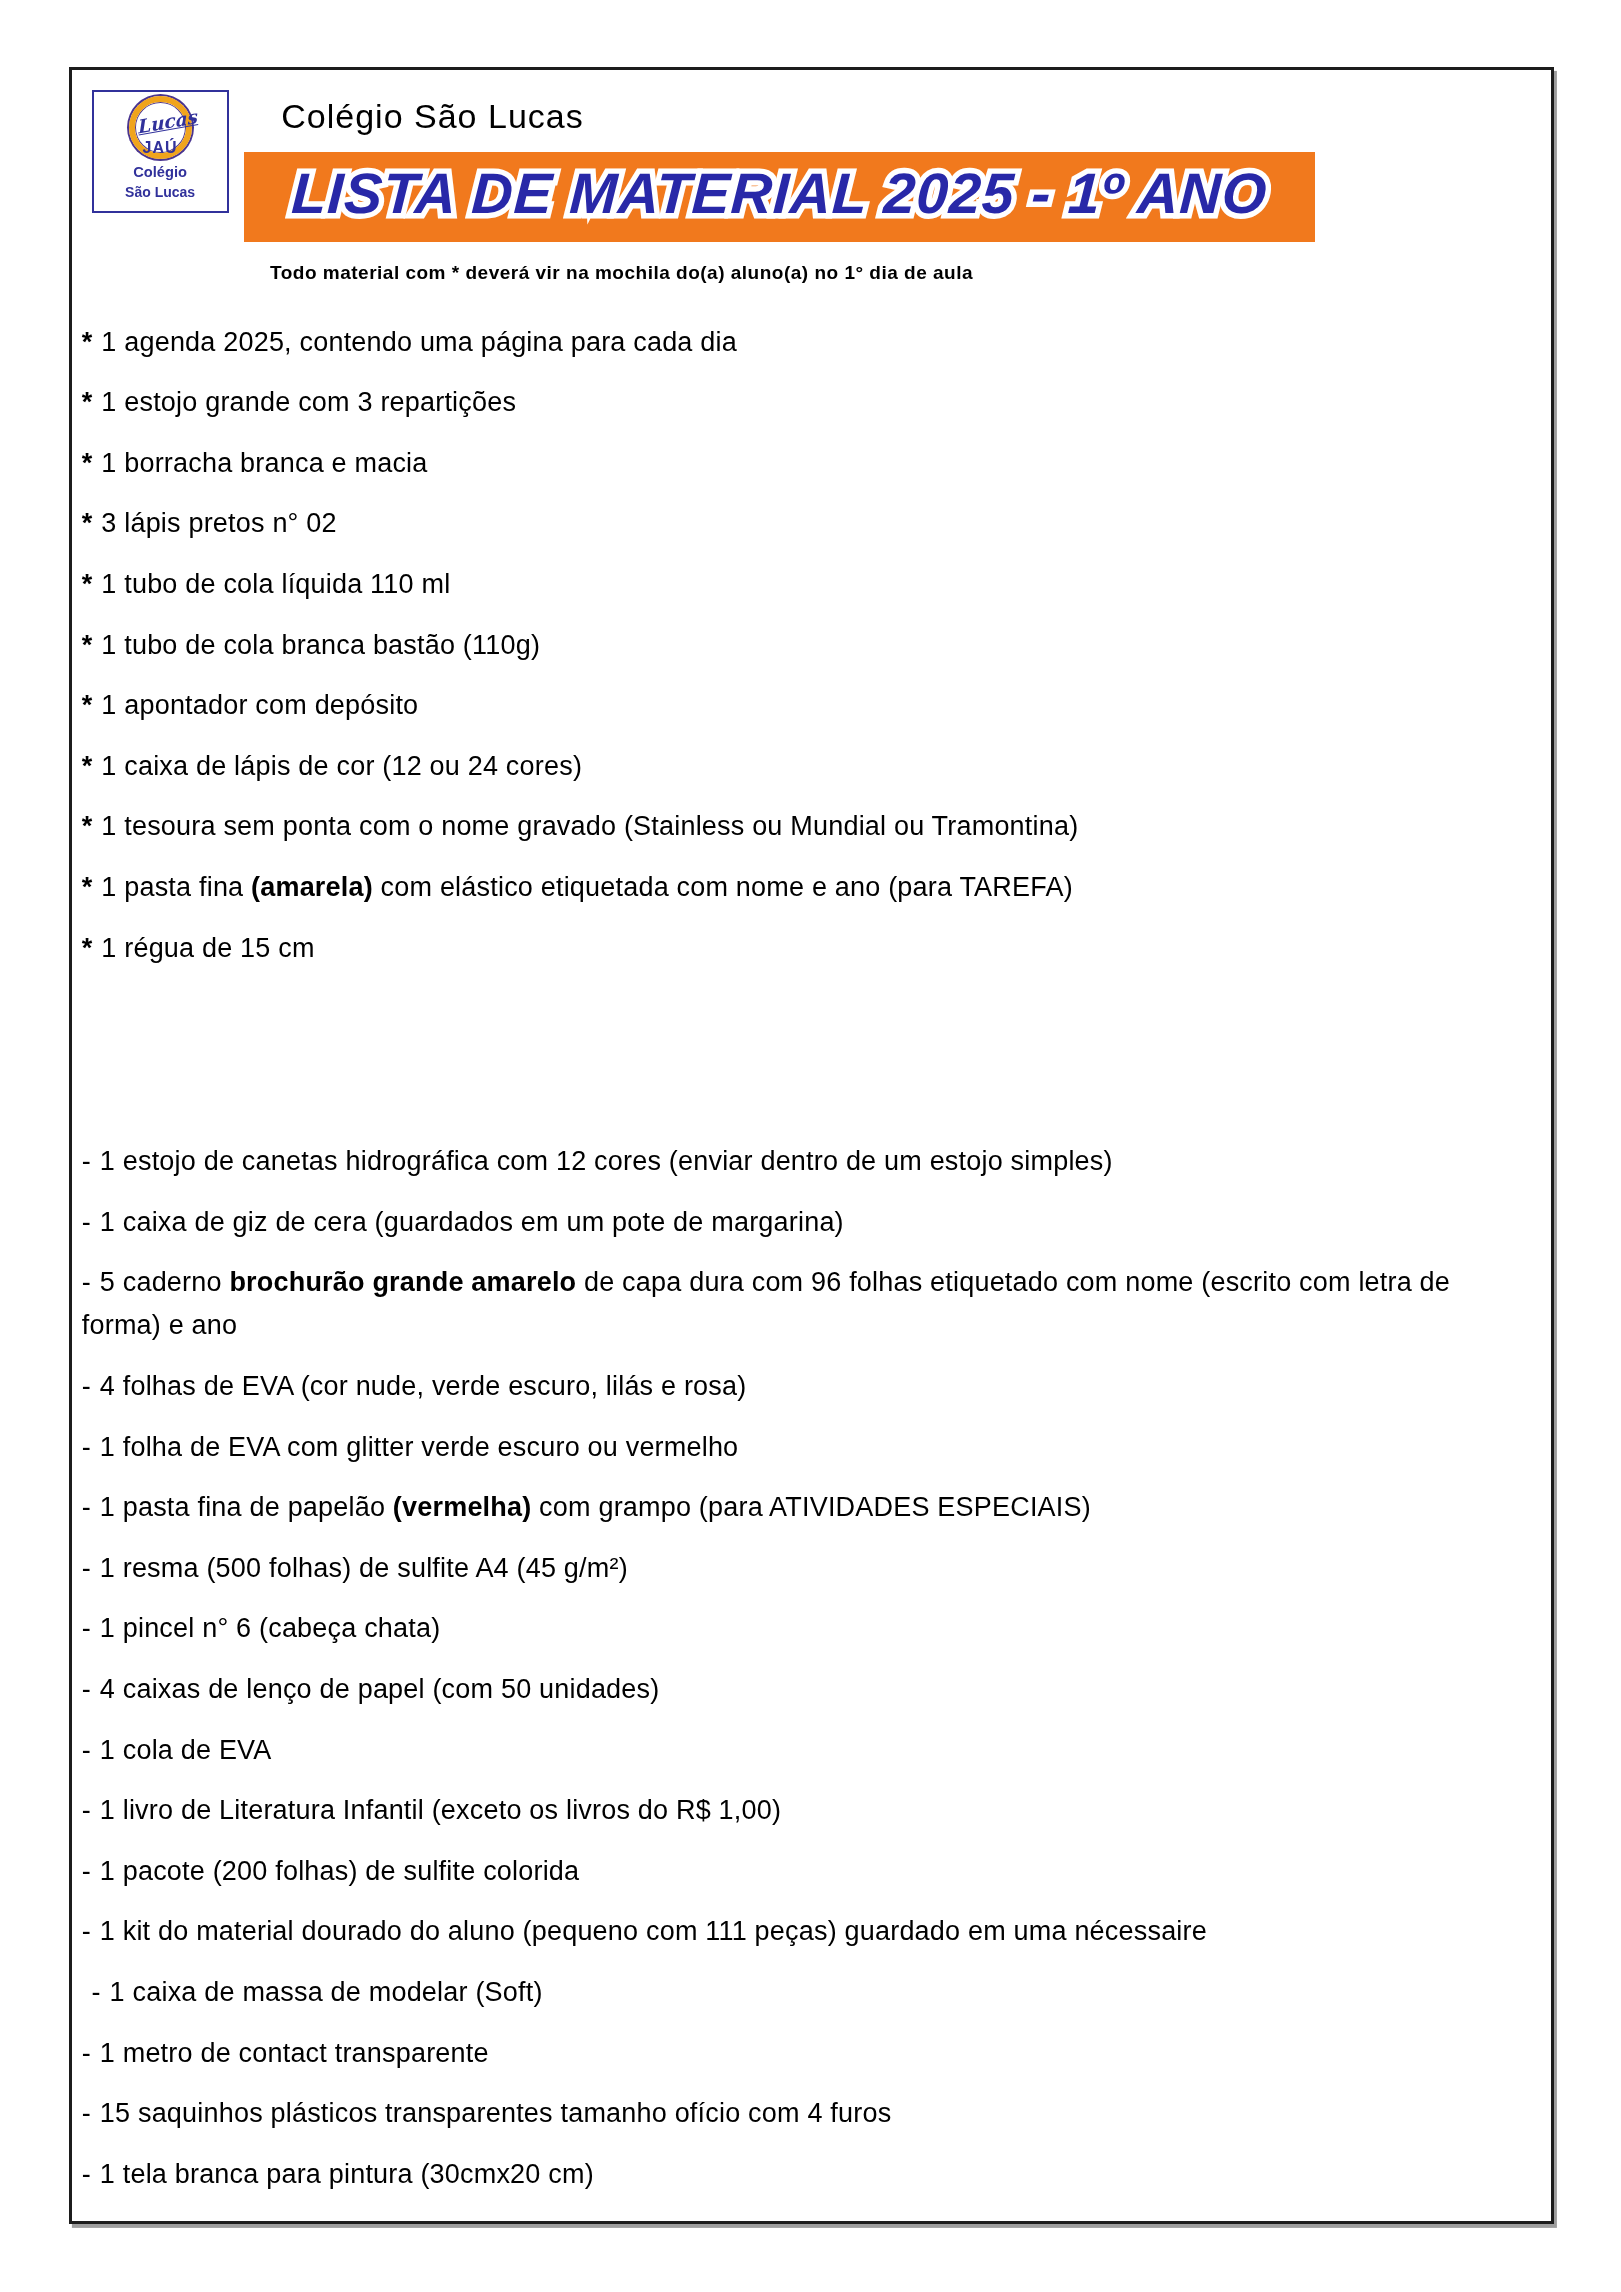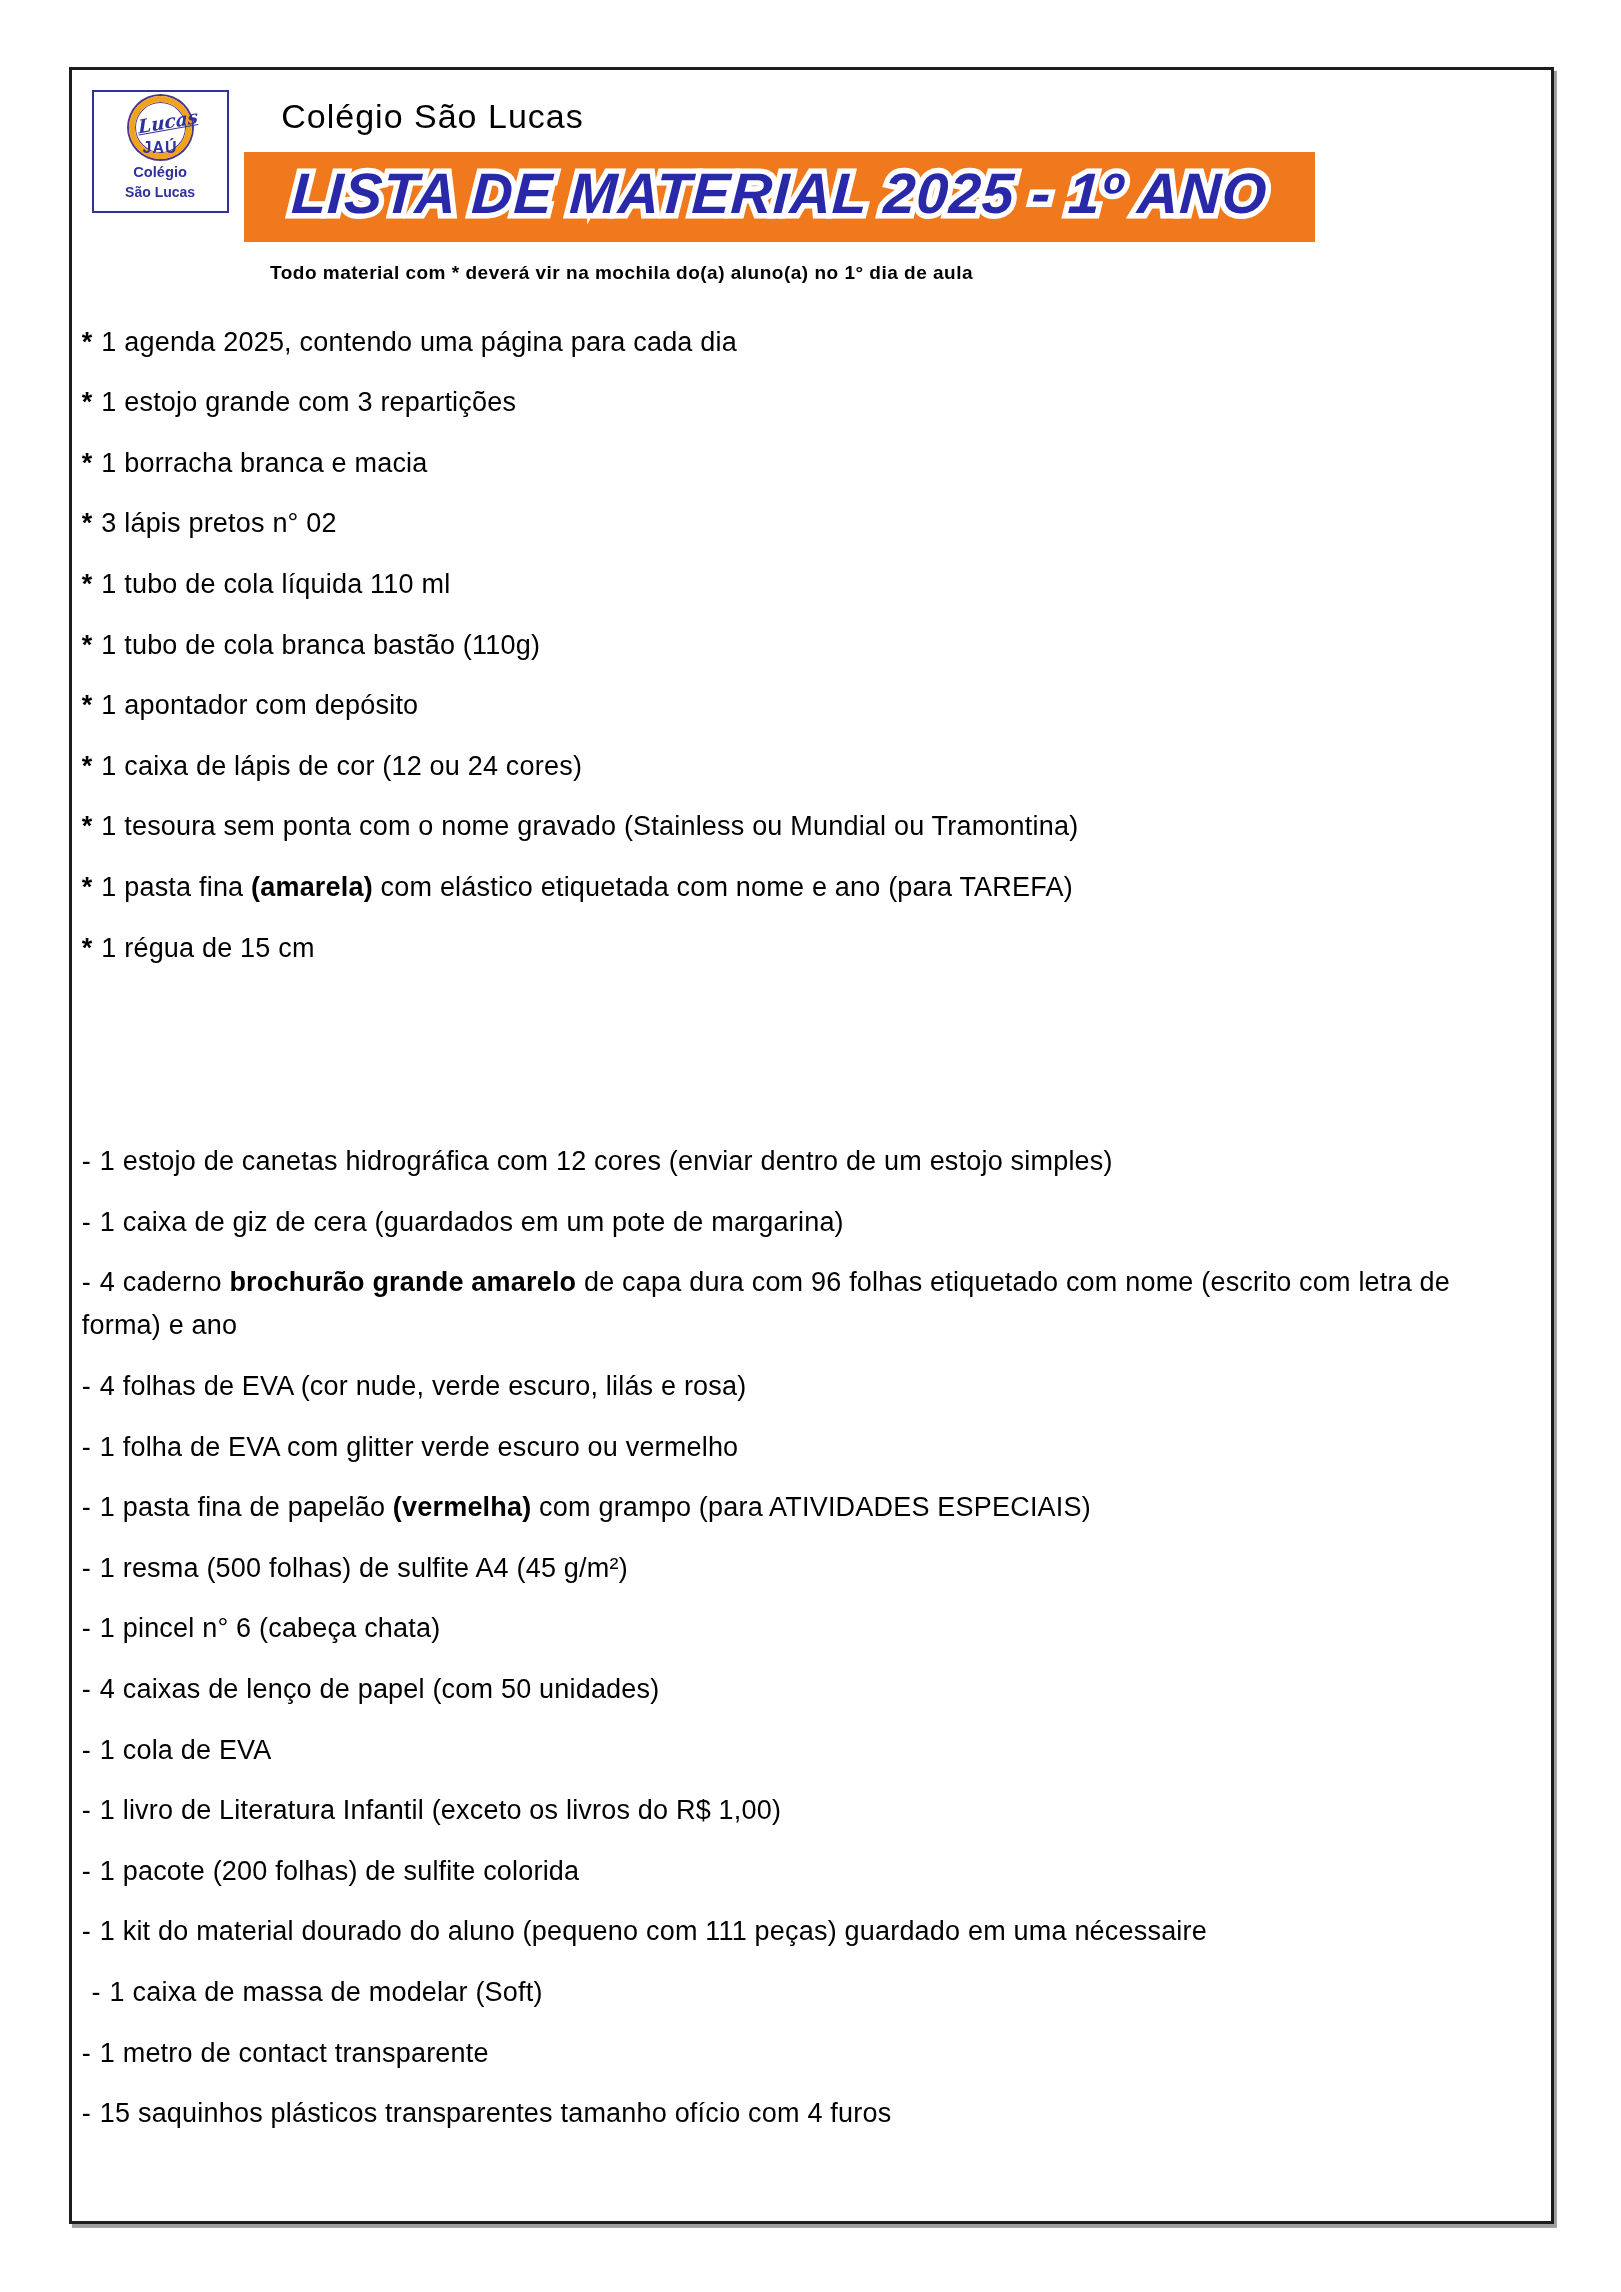"4 caderno" span { text: 4 -> 5 }
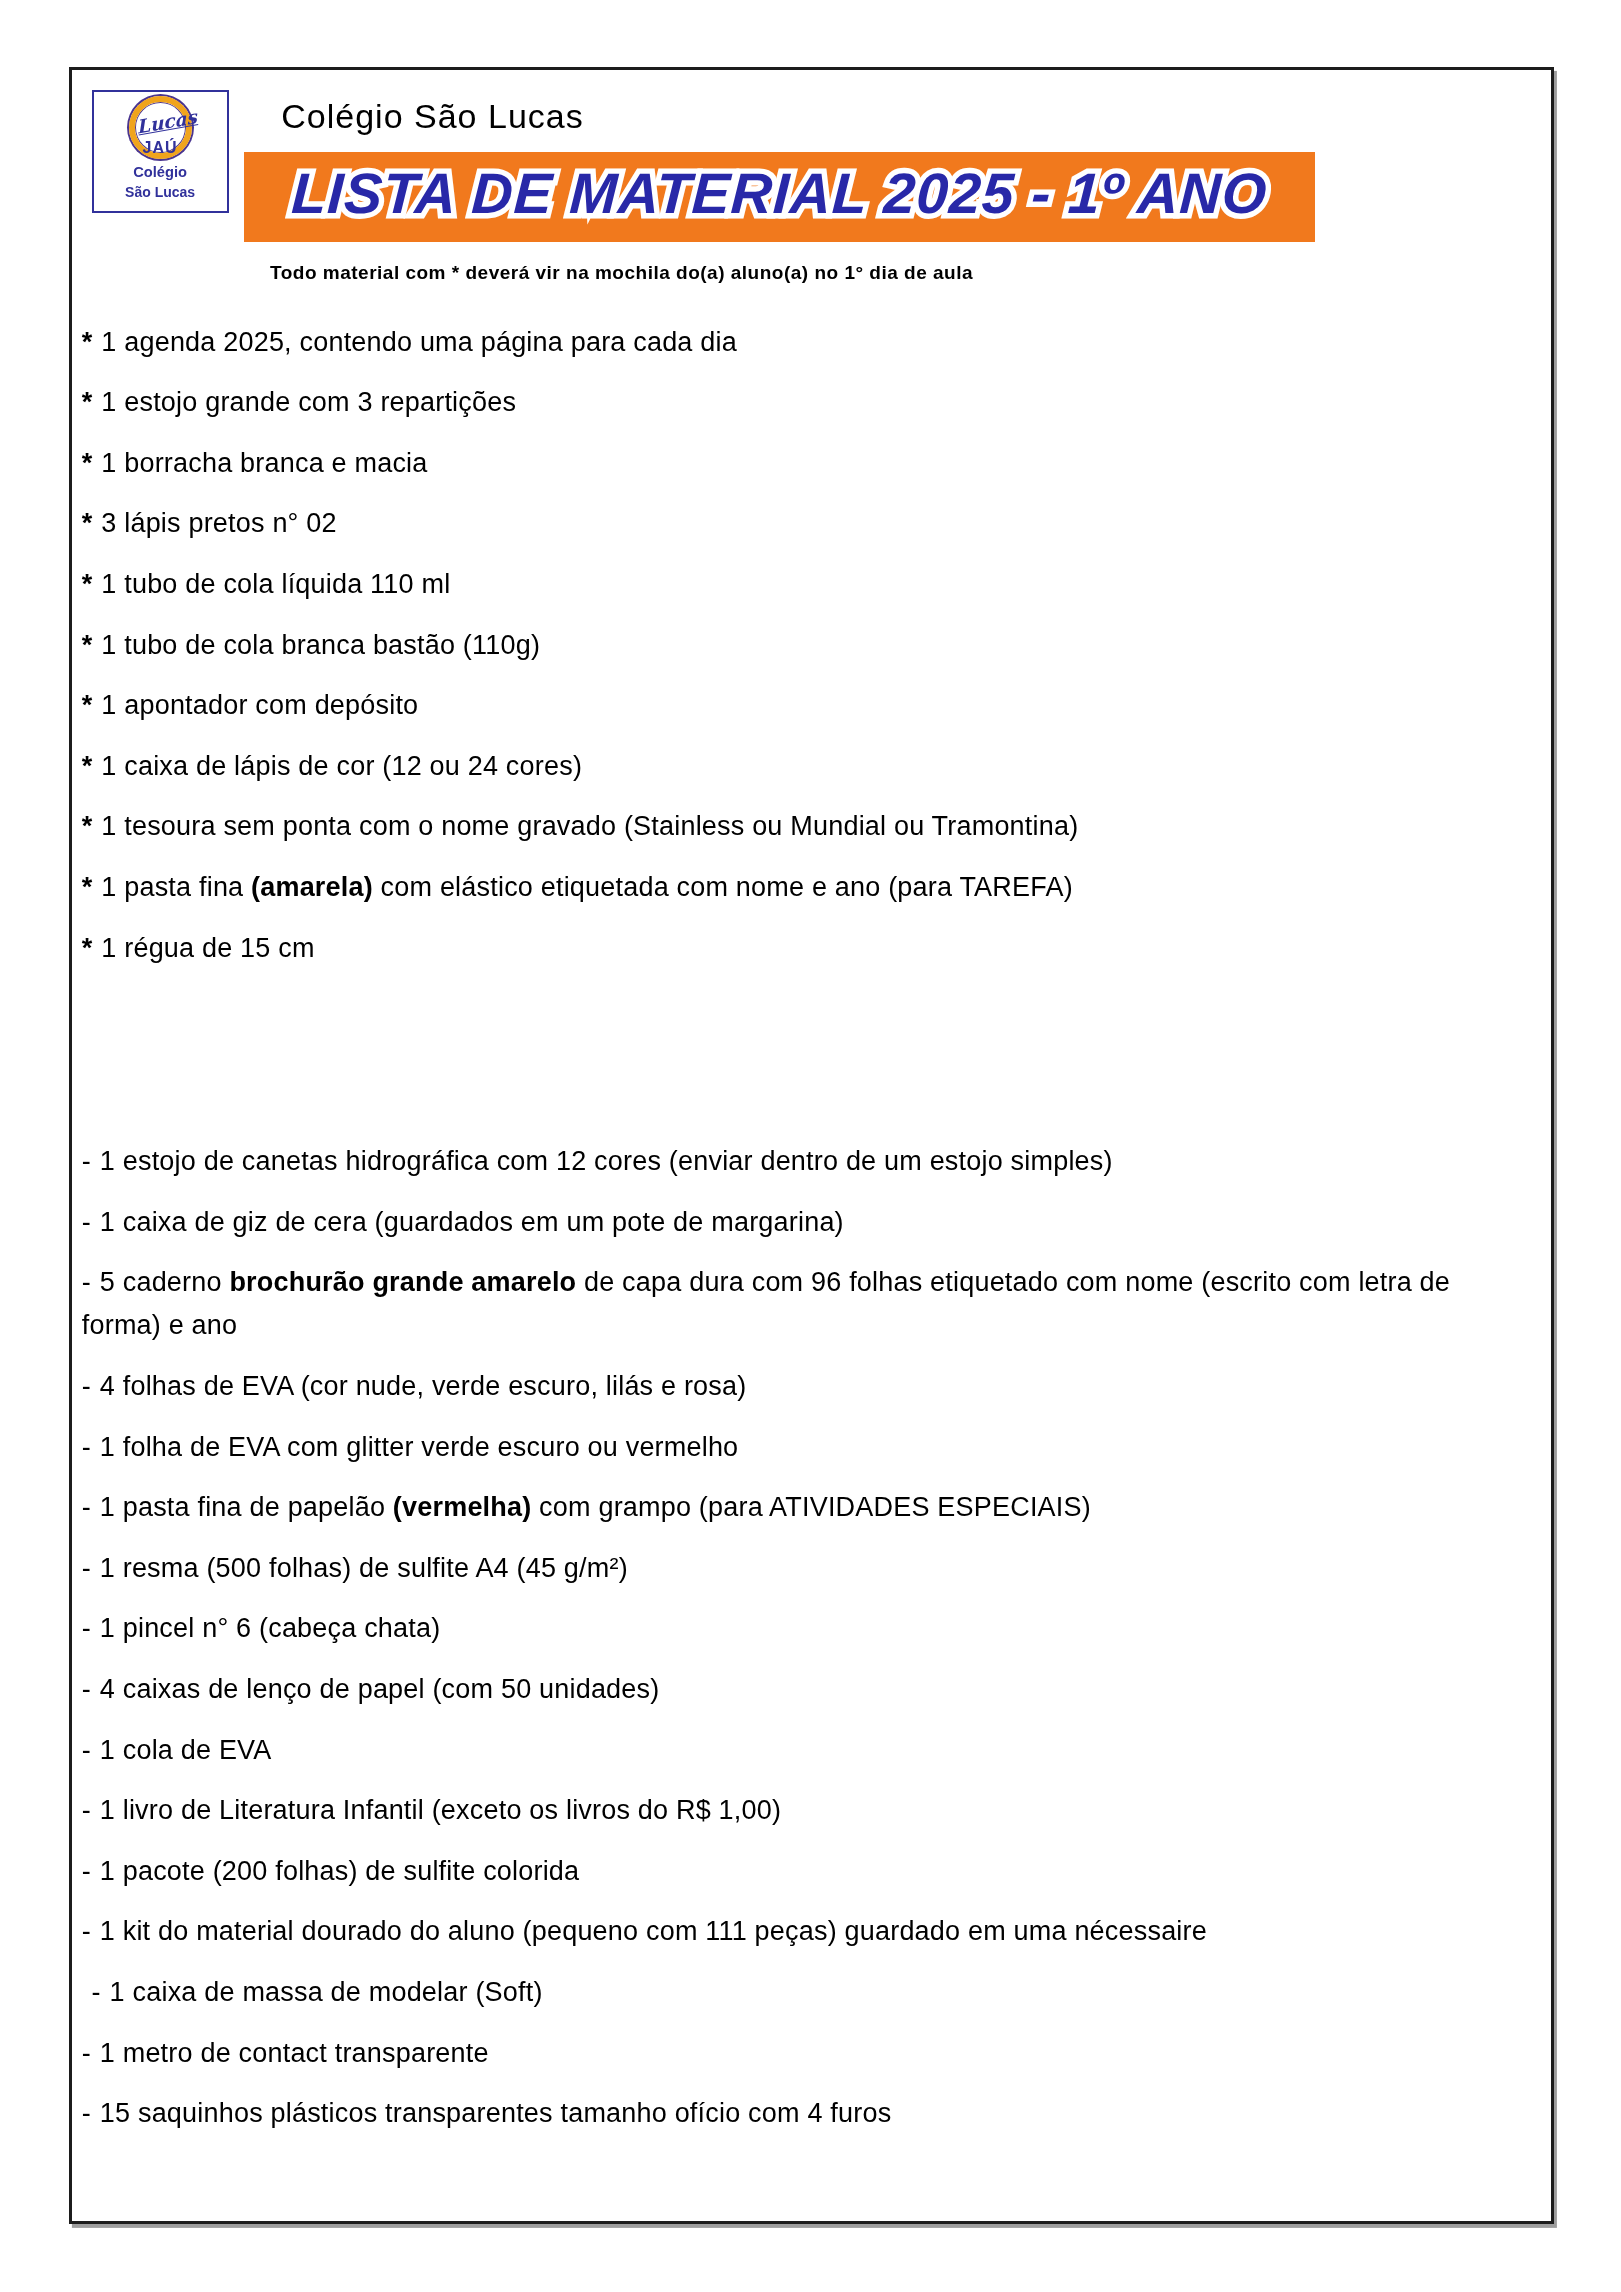"- 1 tela branca para" div.item { html: none -> <div><span>-</span><span>1 tela branca para pintura (30cmx20 cm)</span></div> }
